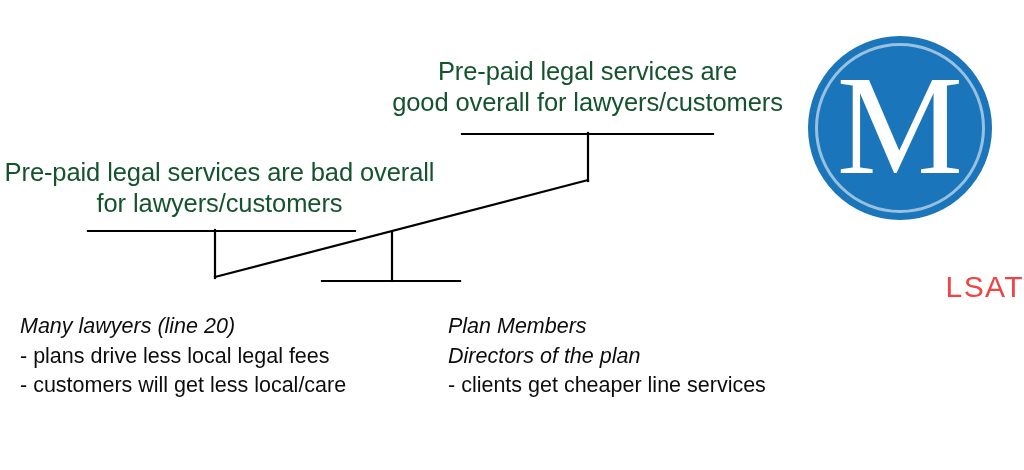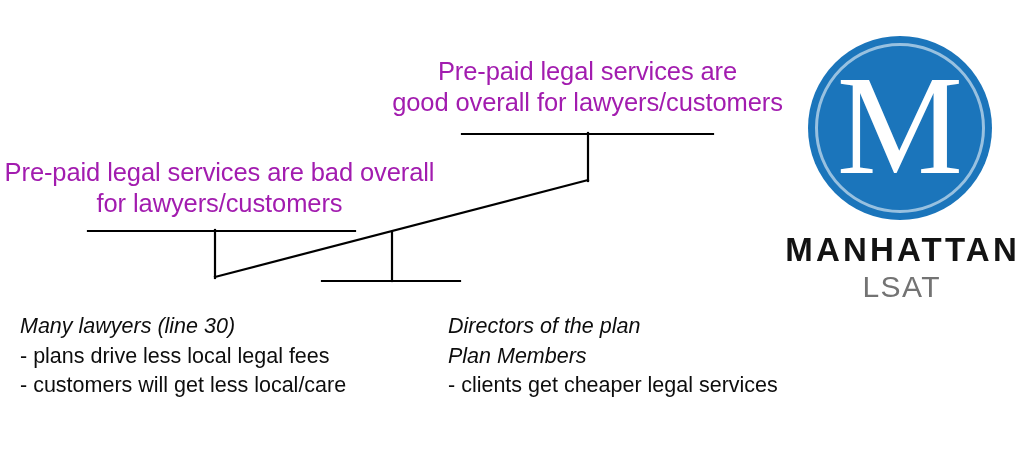"Pre-paid legal services are" .balance-label { color: #a21caf -> #14532d }
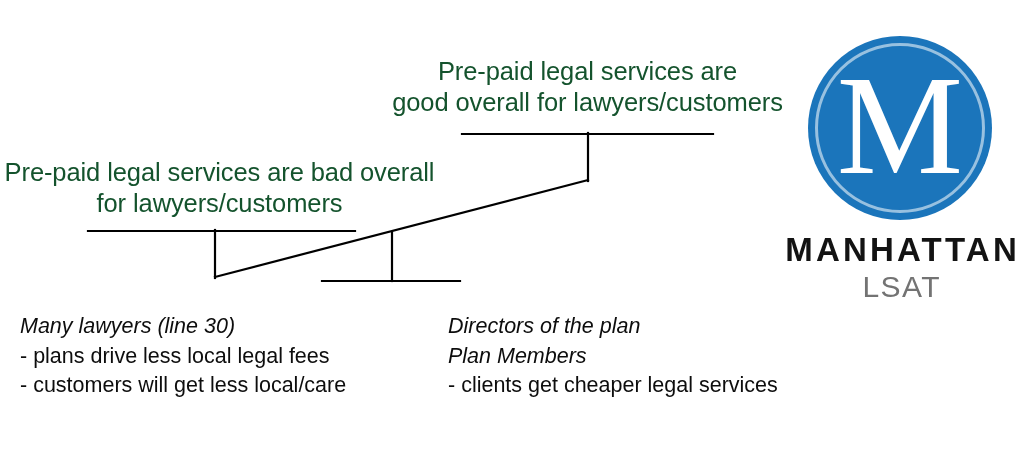"MANHATTAN" div { html: <div>MANHATTAN</div> -> none }
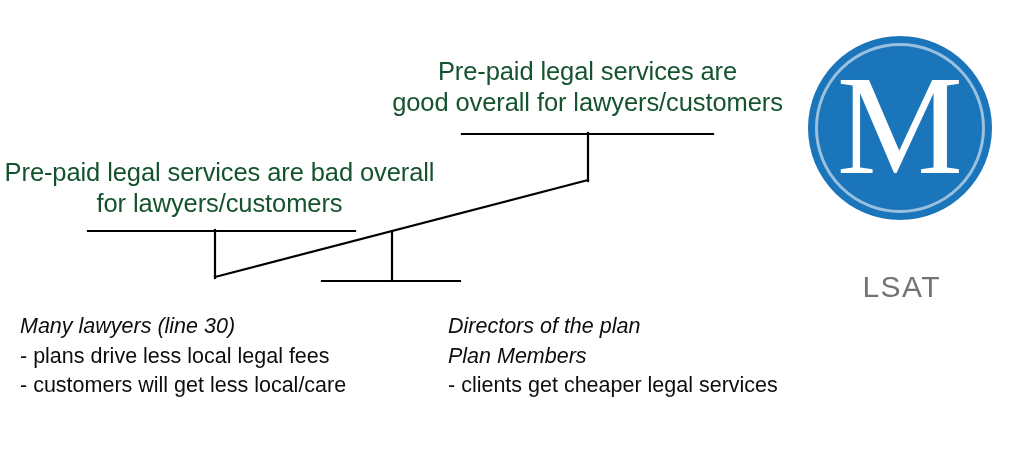"LSAT" #logo-subwordmark { color: #737373 -> #ef4444; text-align: center -> right }
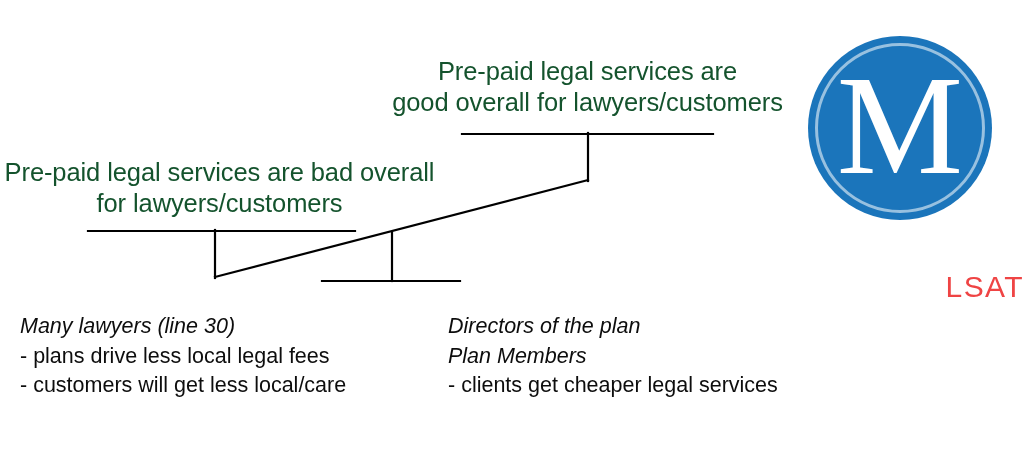"Many lawyers (line 30)" div.arg-speaker { text: 30 -> 20 }
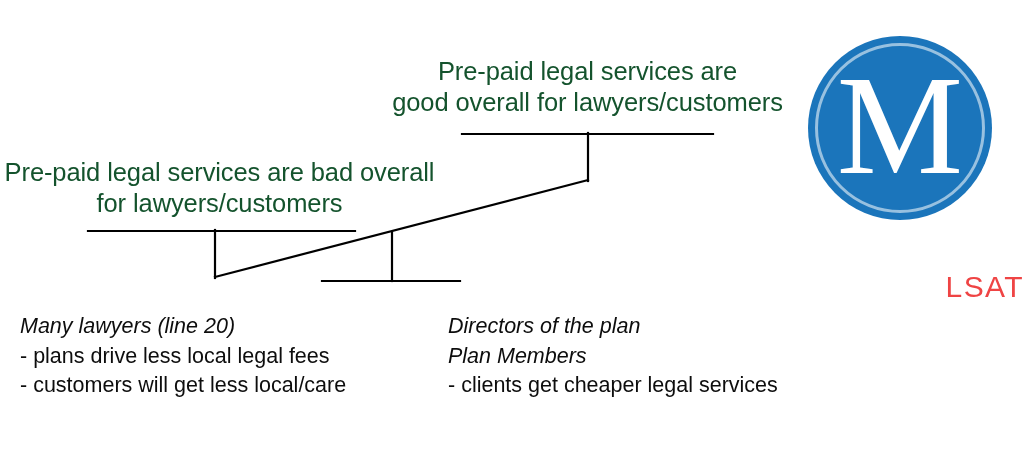"Directors of the plan" div.arg-speaker { order: before "Plan Members" -> after "Plan Members" }
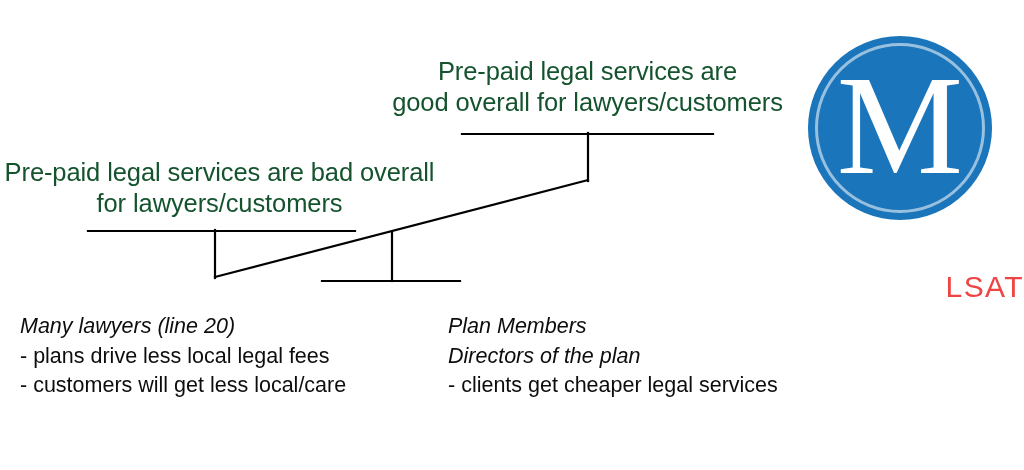"- clients get cheaper legal" div.arg-point { text: legal -> line }
